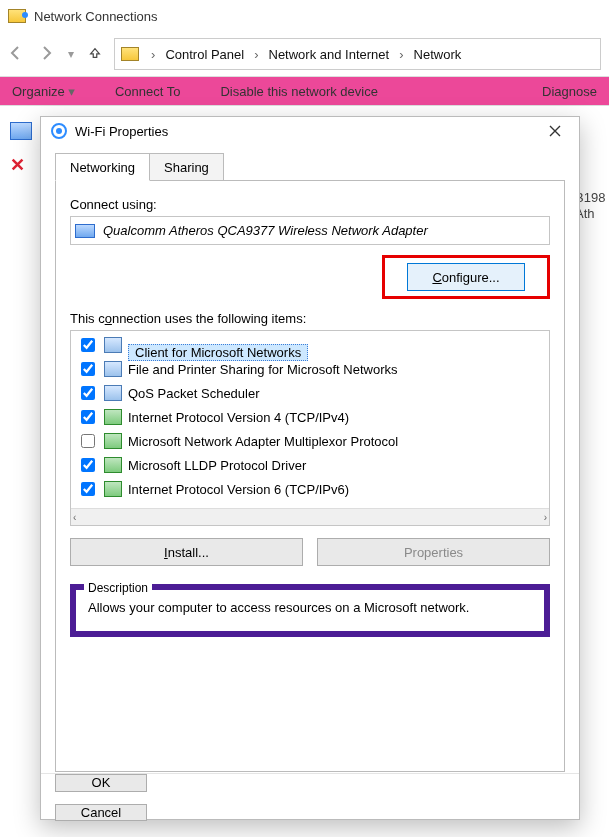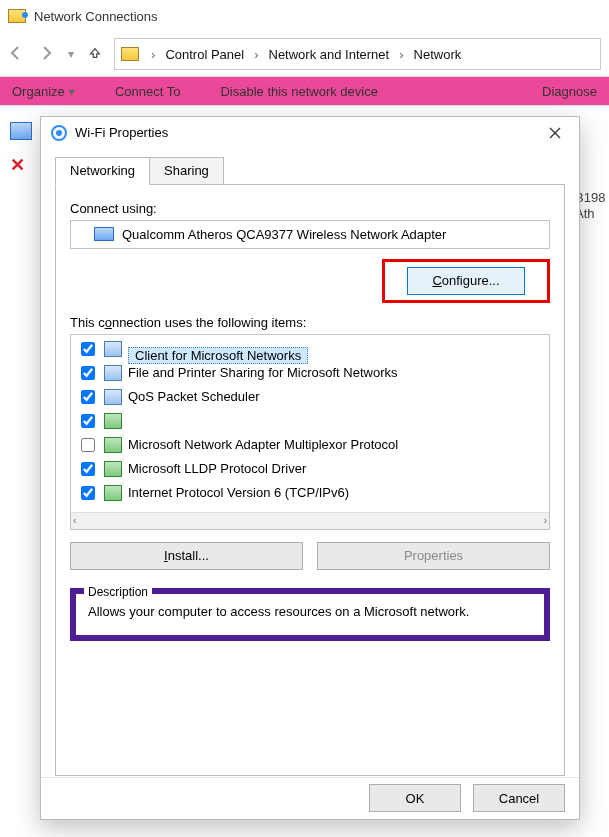"Qualcomm Atheros QCA9377 Wireless" .cu-box { font-style: none -> italic; padding: 6px 23px -> 6px 4px }
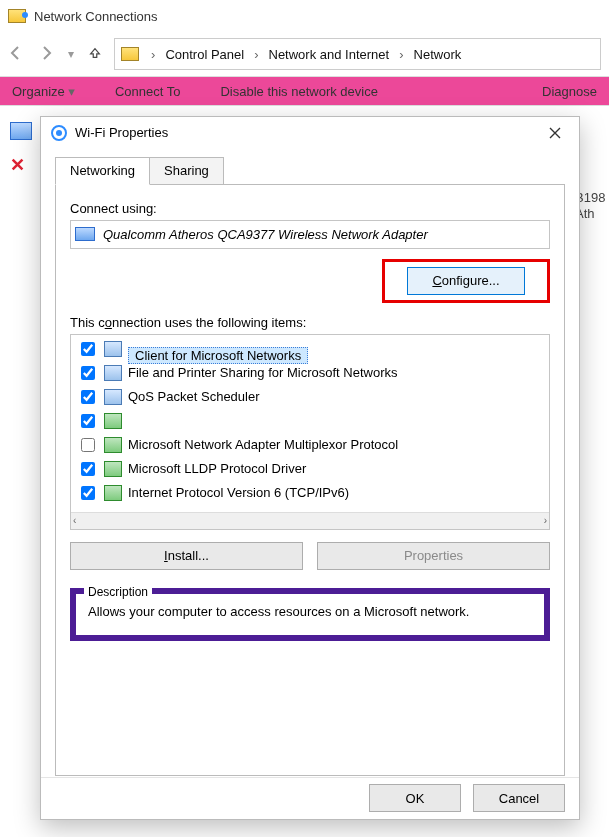"Internet Protocol Version 4 (TCP/IPv4)" span.lbl { html: none -> <span>Internet Protocol Version 4 (TCP/IPv4)</span> }
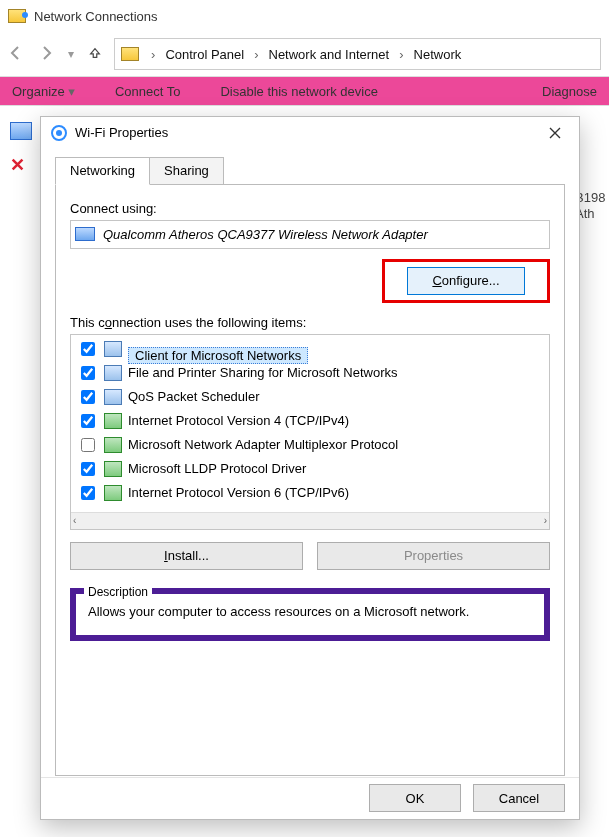"OK" .dlg-footer { align-items: center -> flex-start; flex-direction: none -> column }
